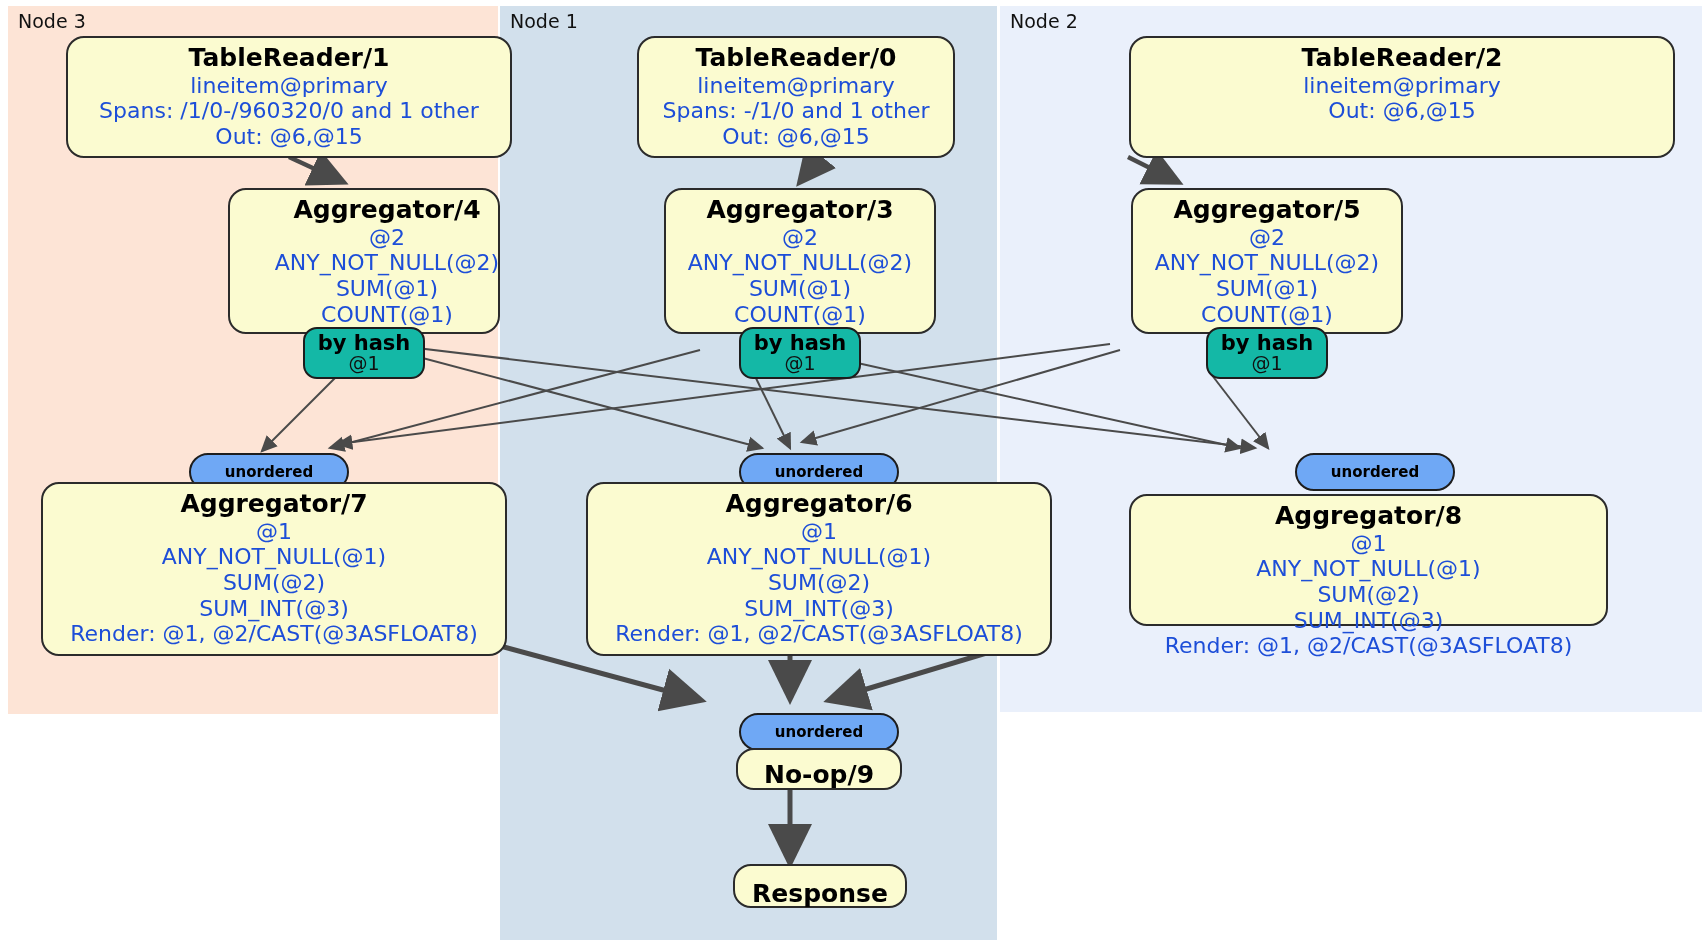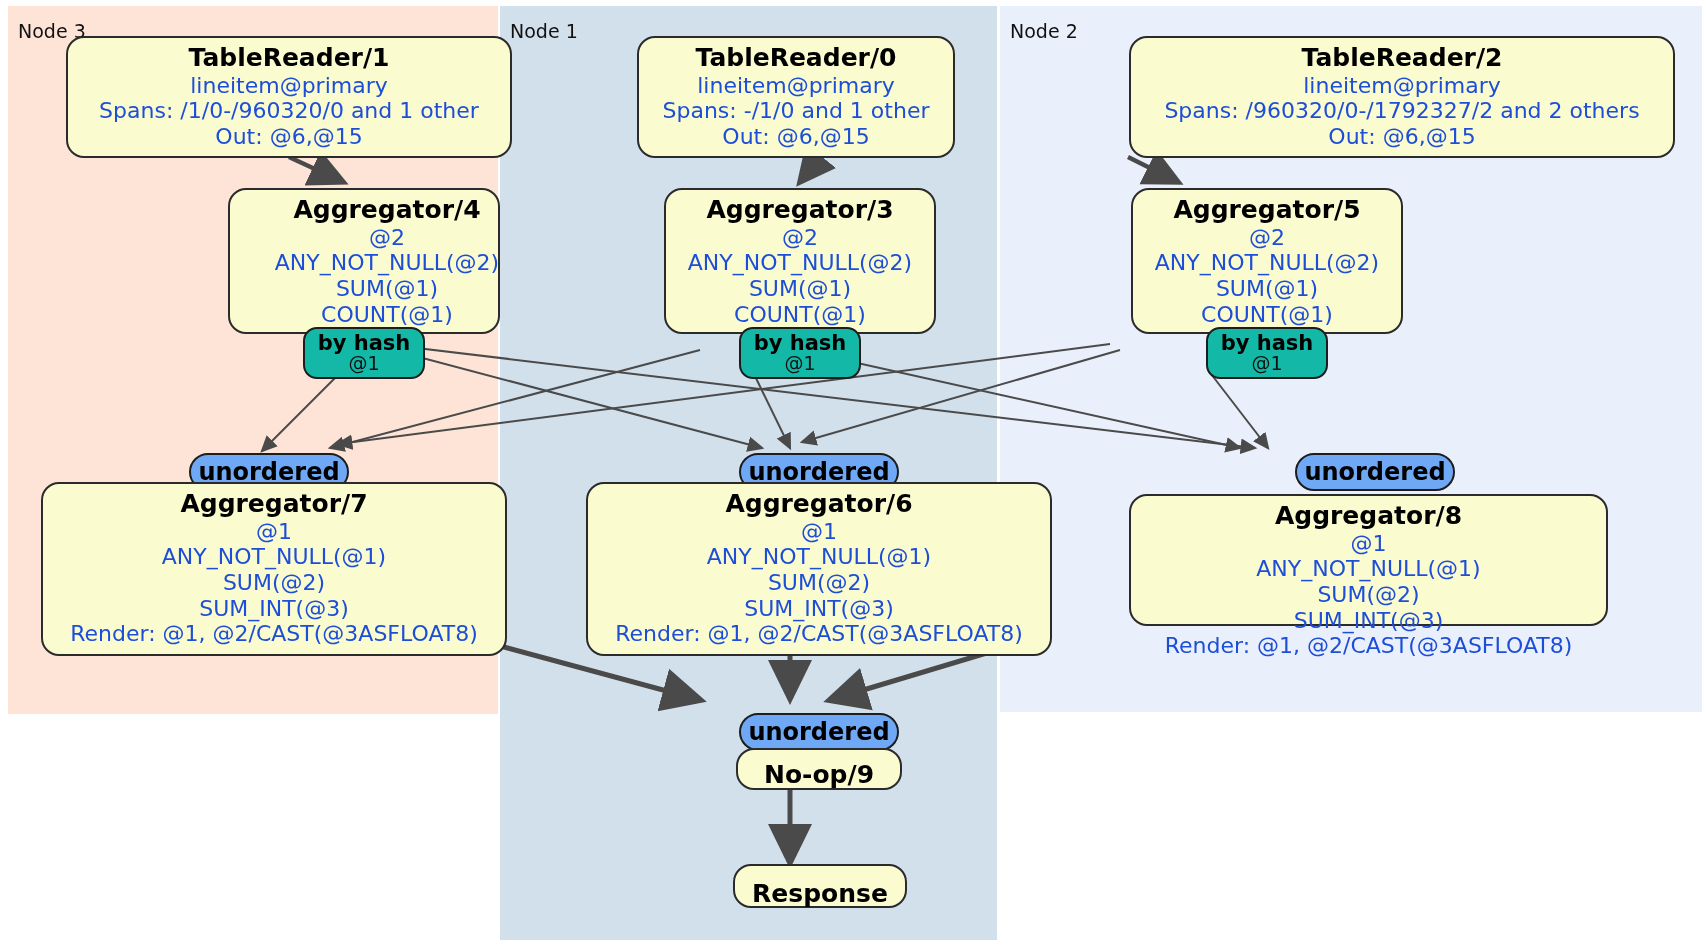"Node 3" .node-label { top: 14px -> 4px }
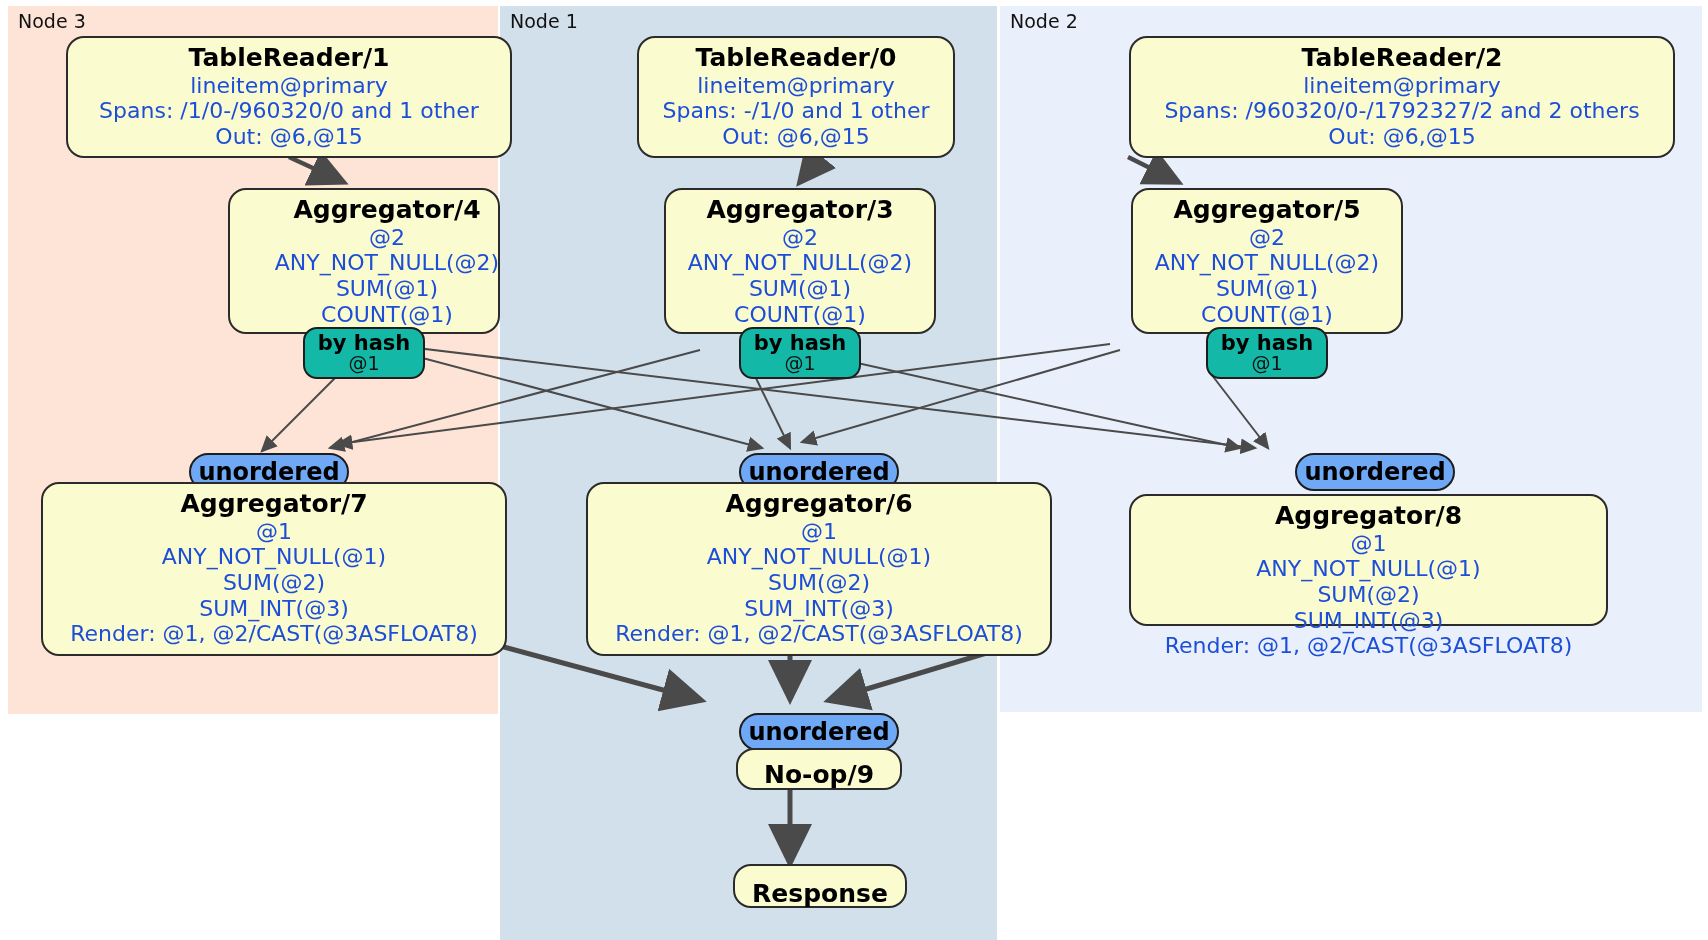"Spans: /960320/0-/1792327/2 and 2 others" div.ln { html: <div>Spans: /960320/0-/1792327/2 and 2 others</div> -> none }
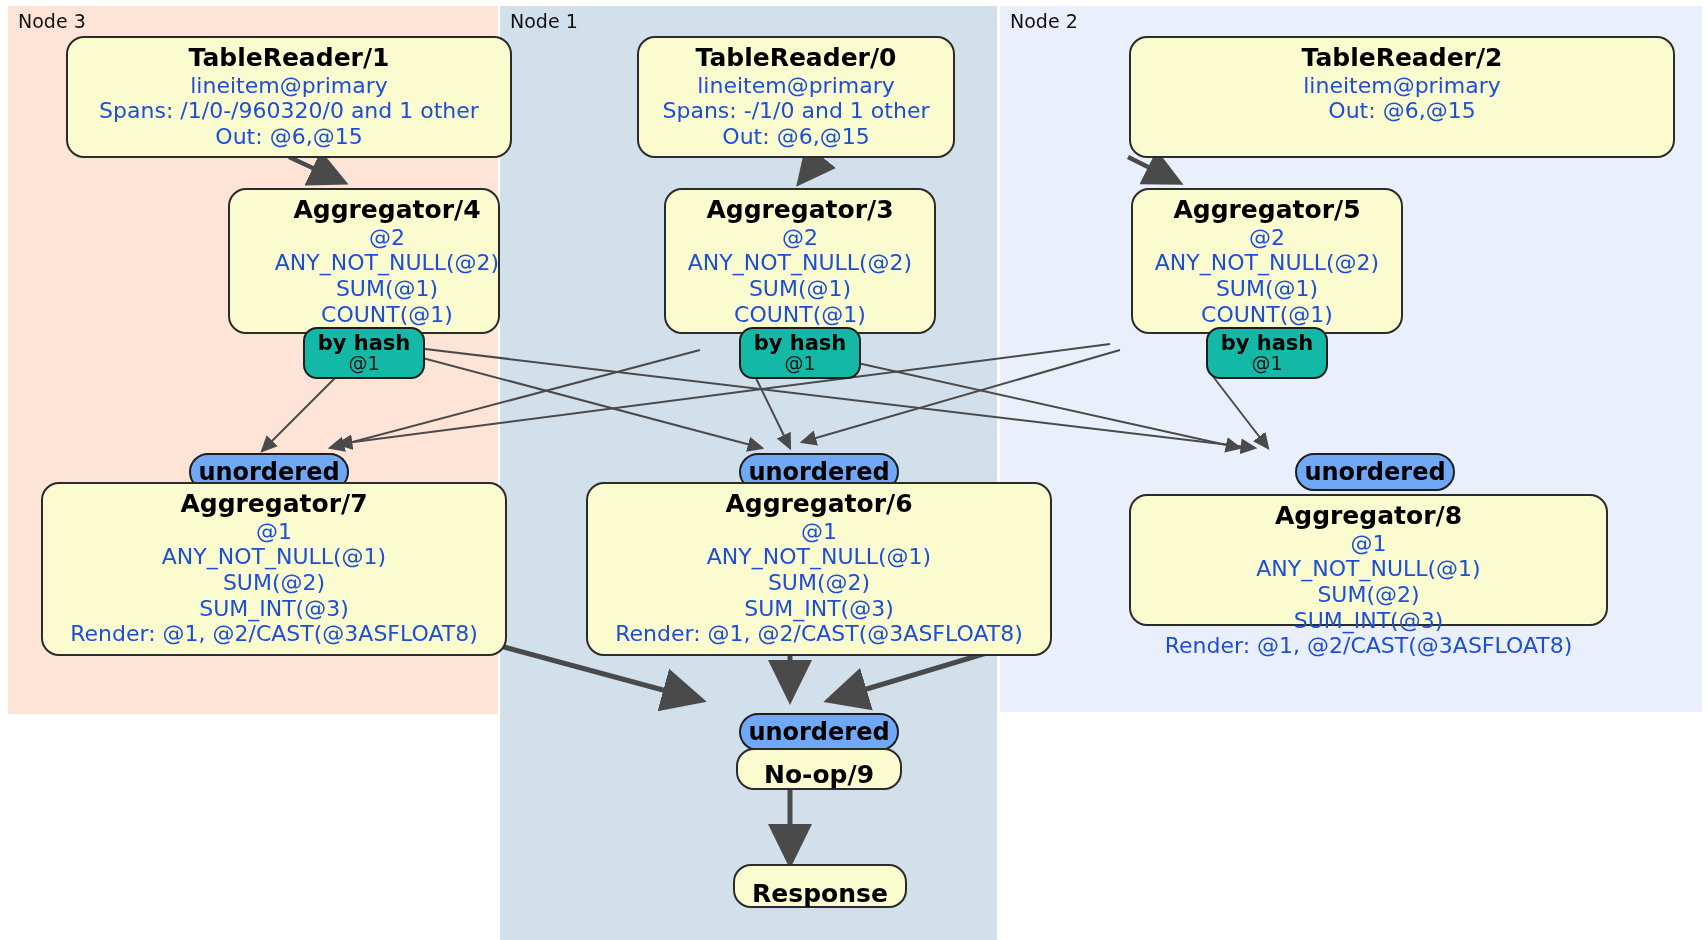"unordered" .pill.unordered .p1 { font-size: 24px -> 15px }
